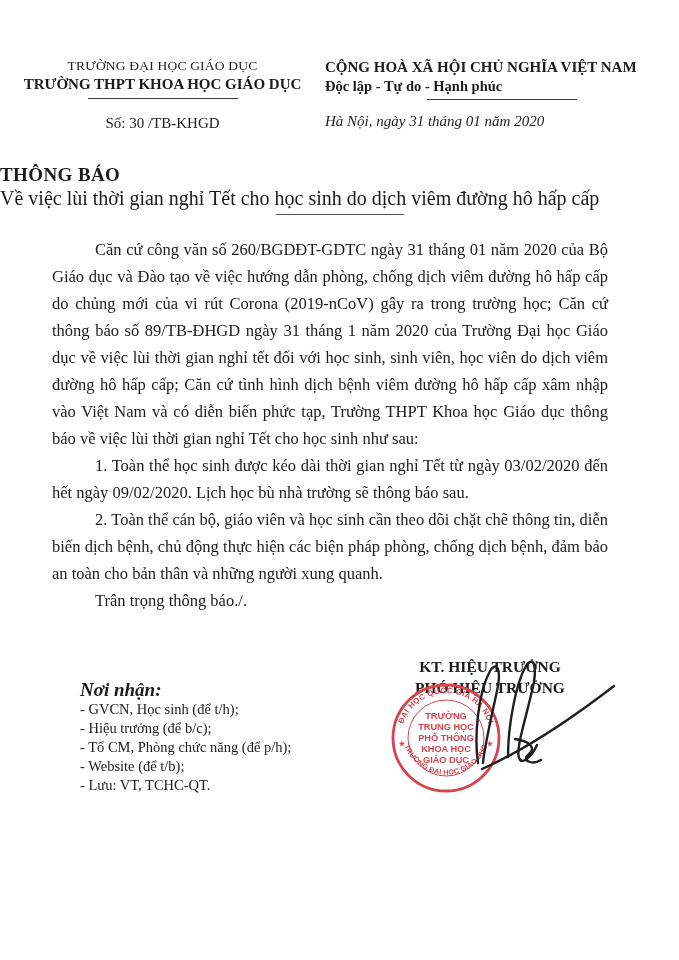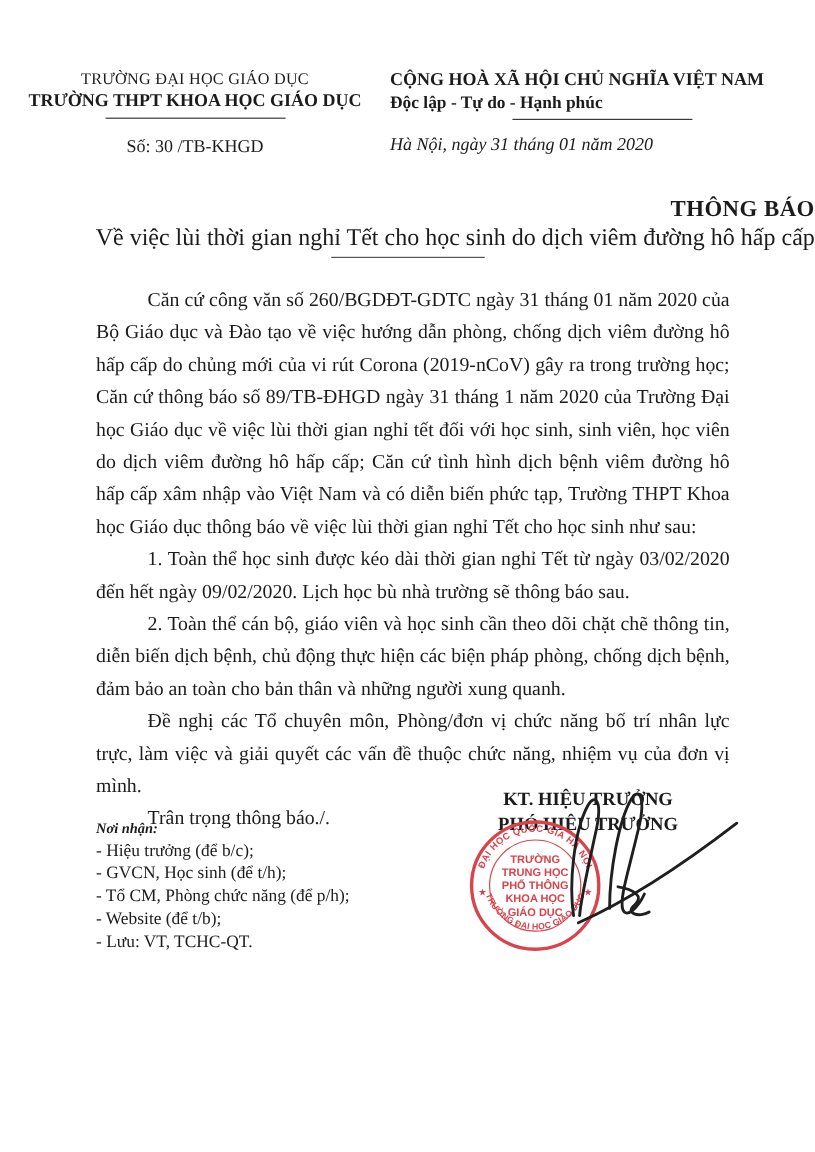"THÔNG BÁO" .title-block { text-align: right -> left }
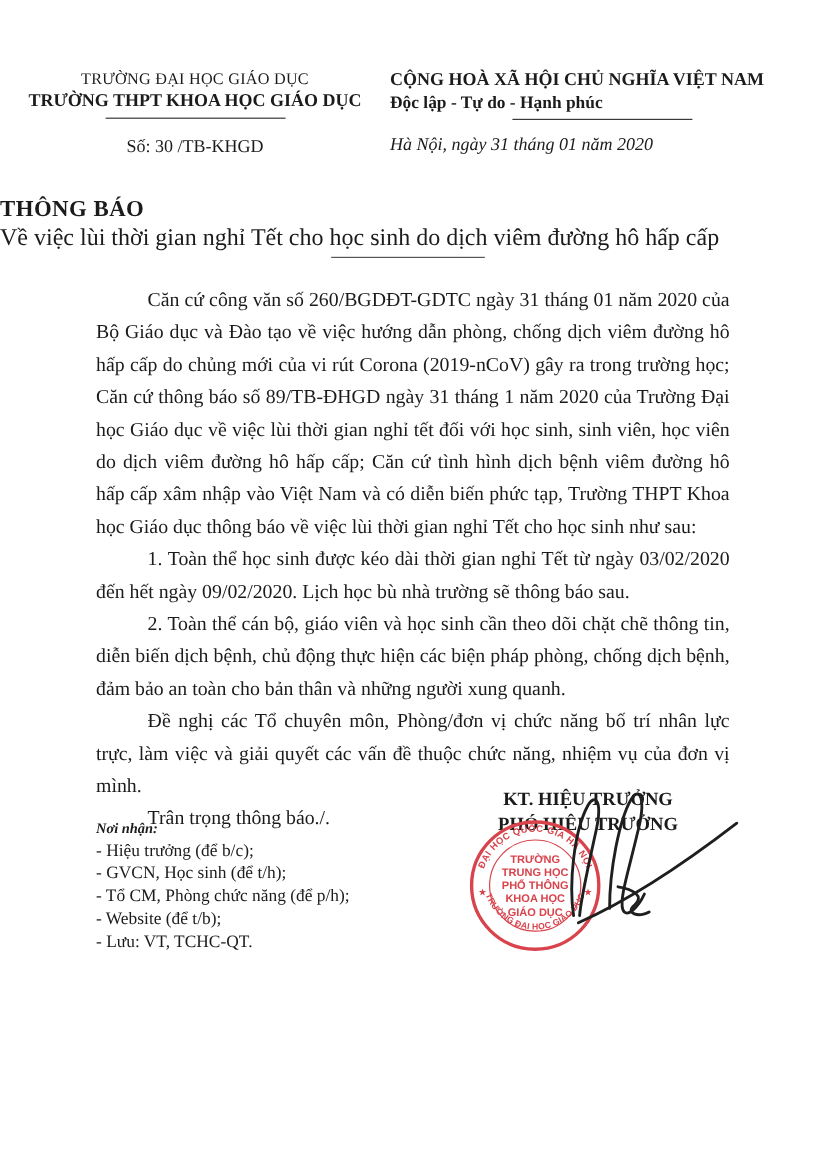"Căn cứ công văn số" .body-text { margin: 21px 71px 0 80px -> 21px 71px 0 52px }
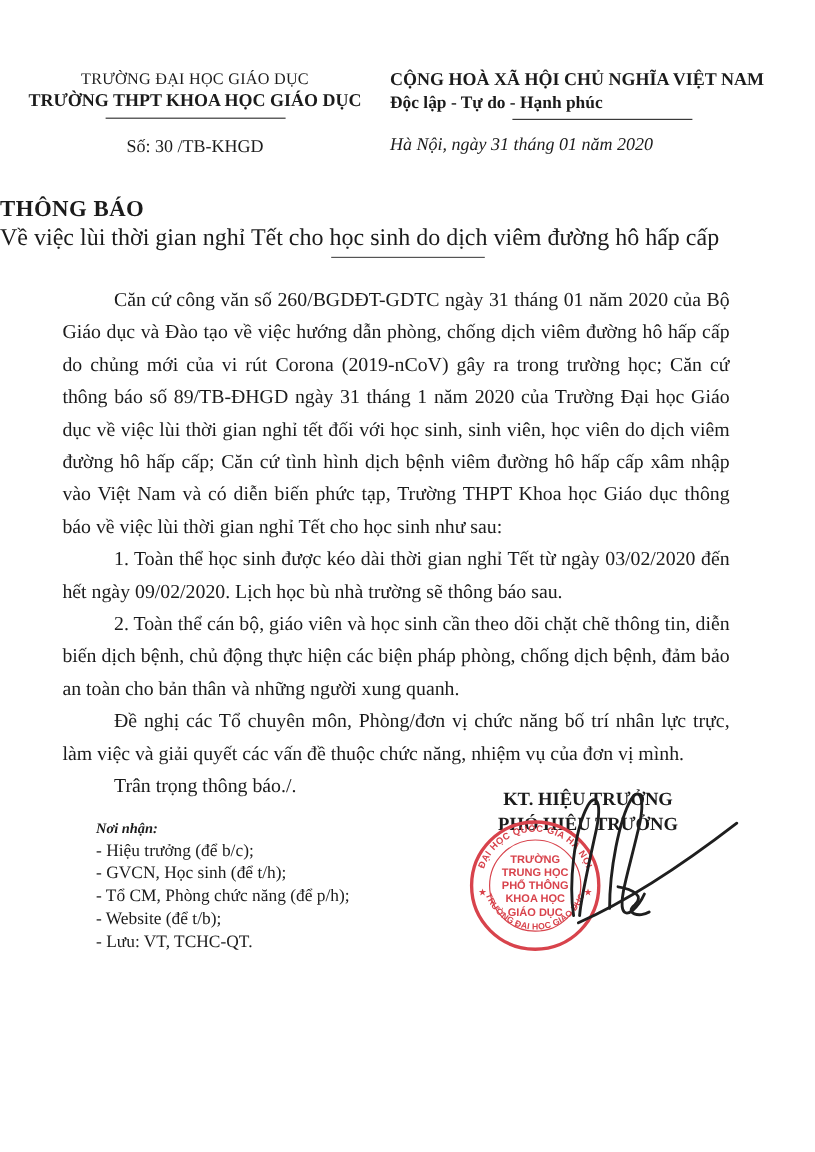"Đề nghị các Tổ chuyên" p.para { html: <p>Đề nghị các Tổ chuyên môn, Phòng/đơn vị chức năng bố trí nhân lực trực, làm việc và giải quyết các vấn đề thuộc chức năng, nhiệm vụ của đơn vị mình.</p> -> none }
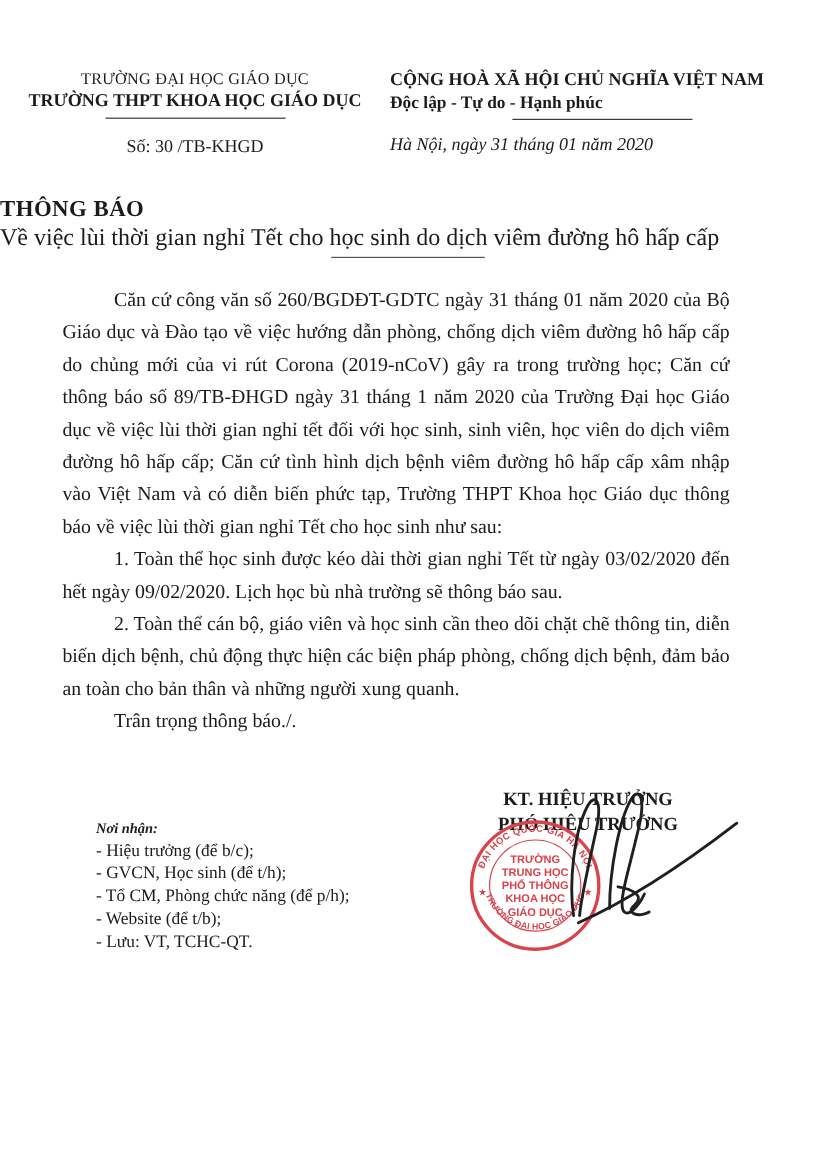"Nơi nhận:" .recipients-label { font-size: 12px -> 19px }
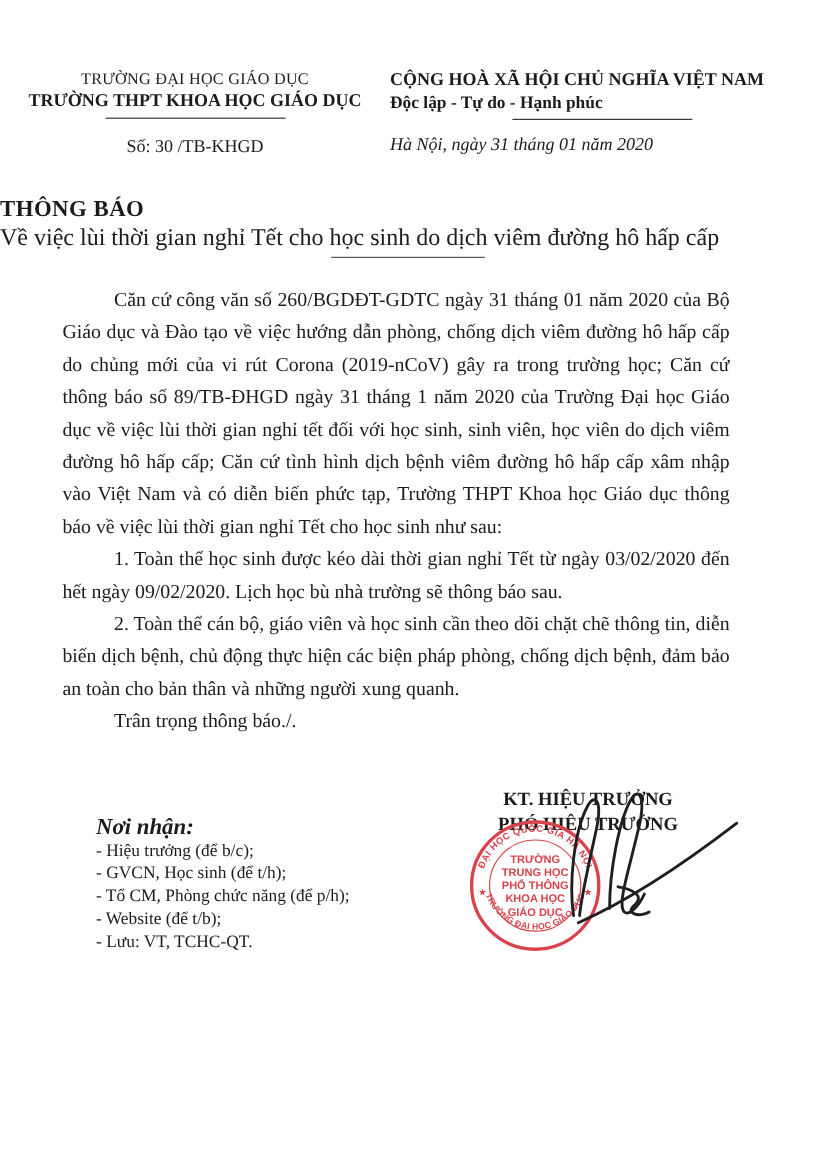"- Hiệu trưởng (để b/c);" div.recipient-item { order: before "- GVCN, Học sinh (để" -> after "- GVCN, Học sinh (để" }
